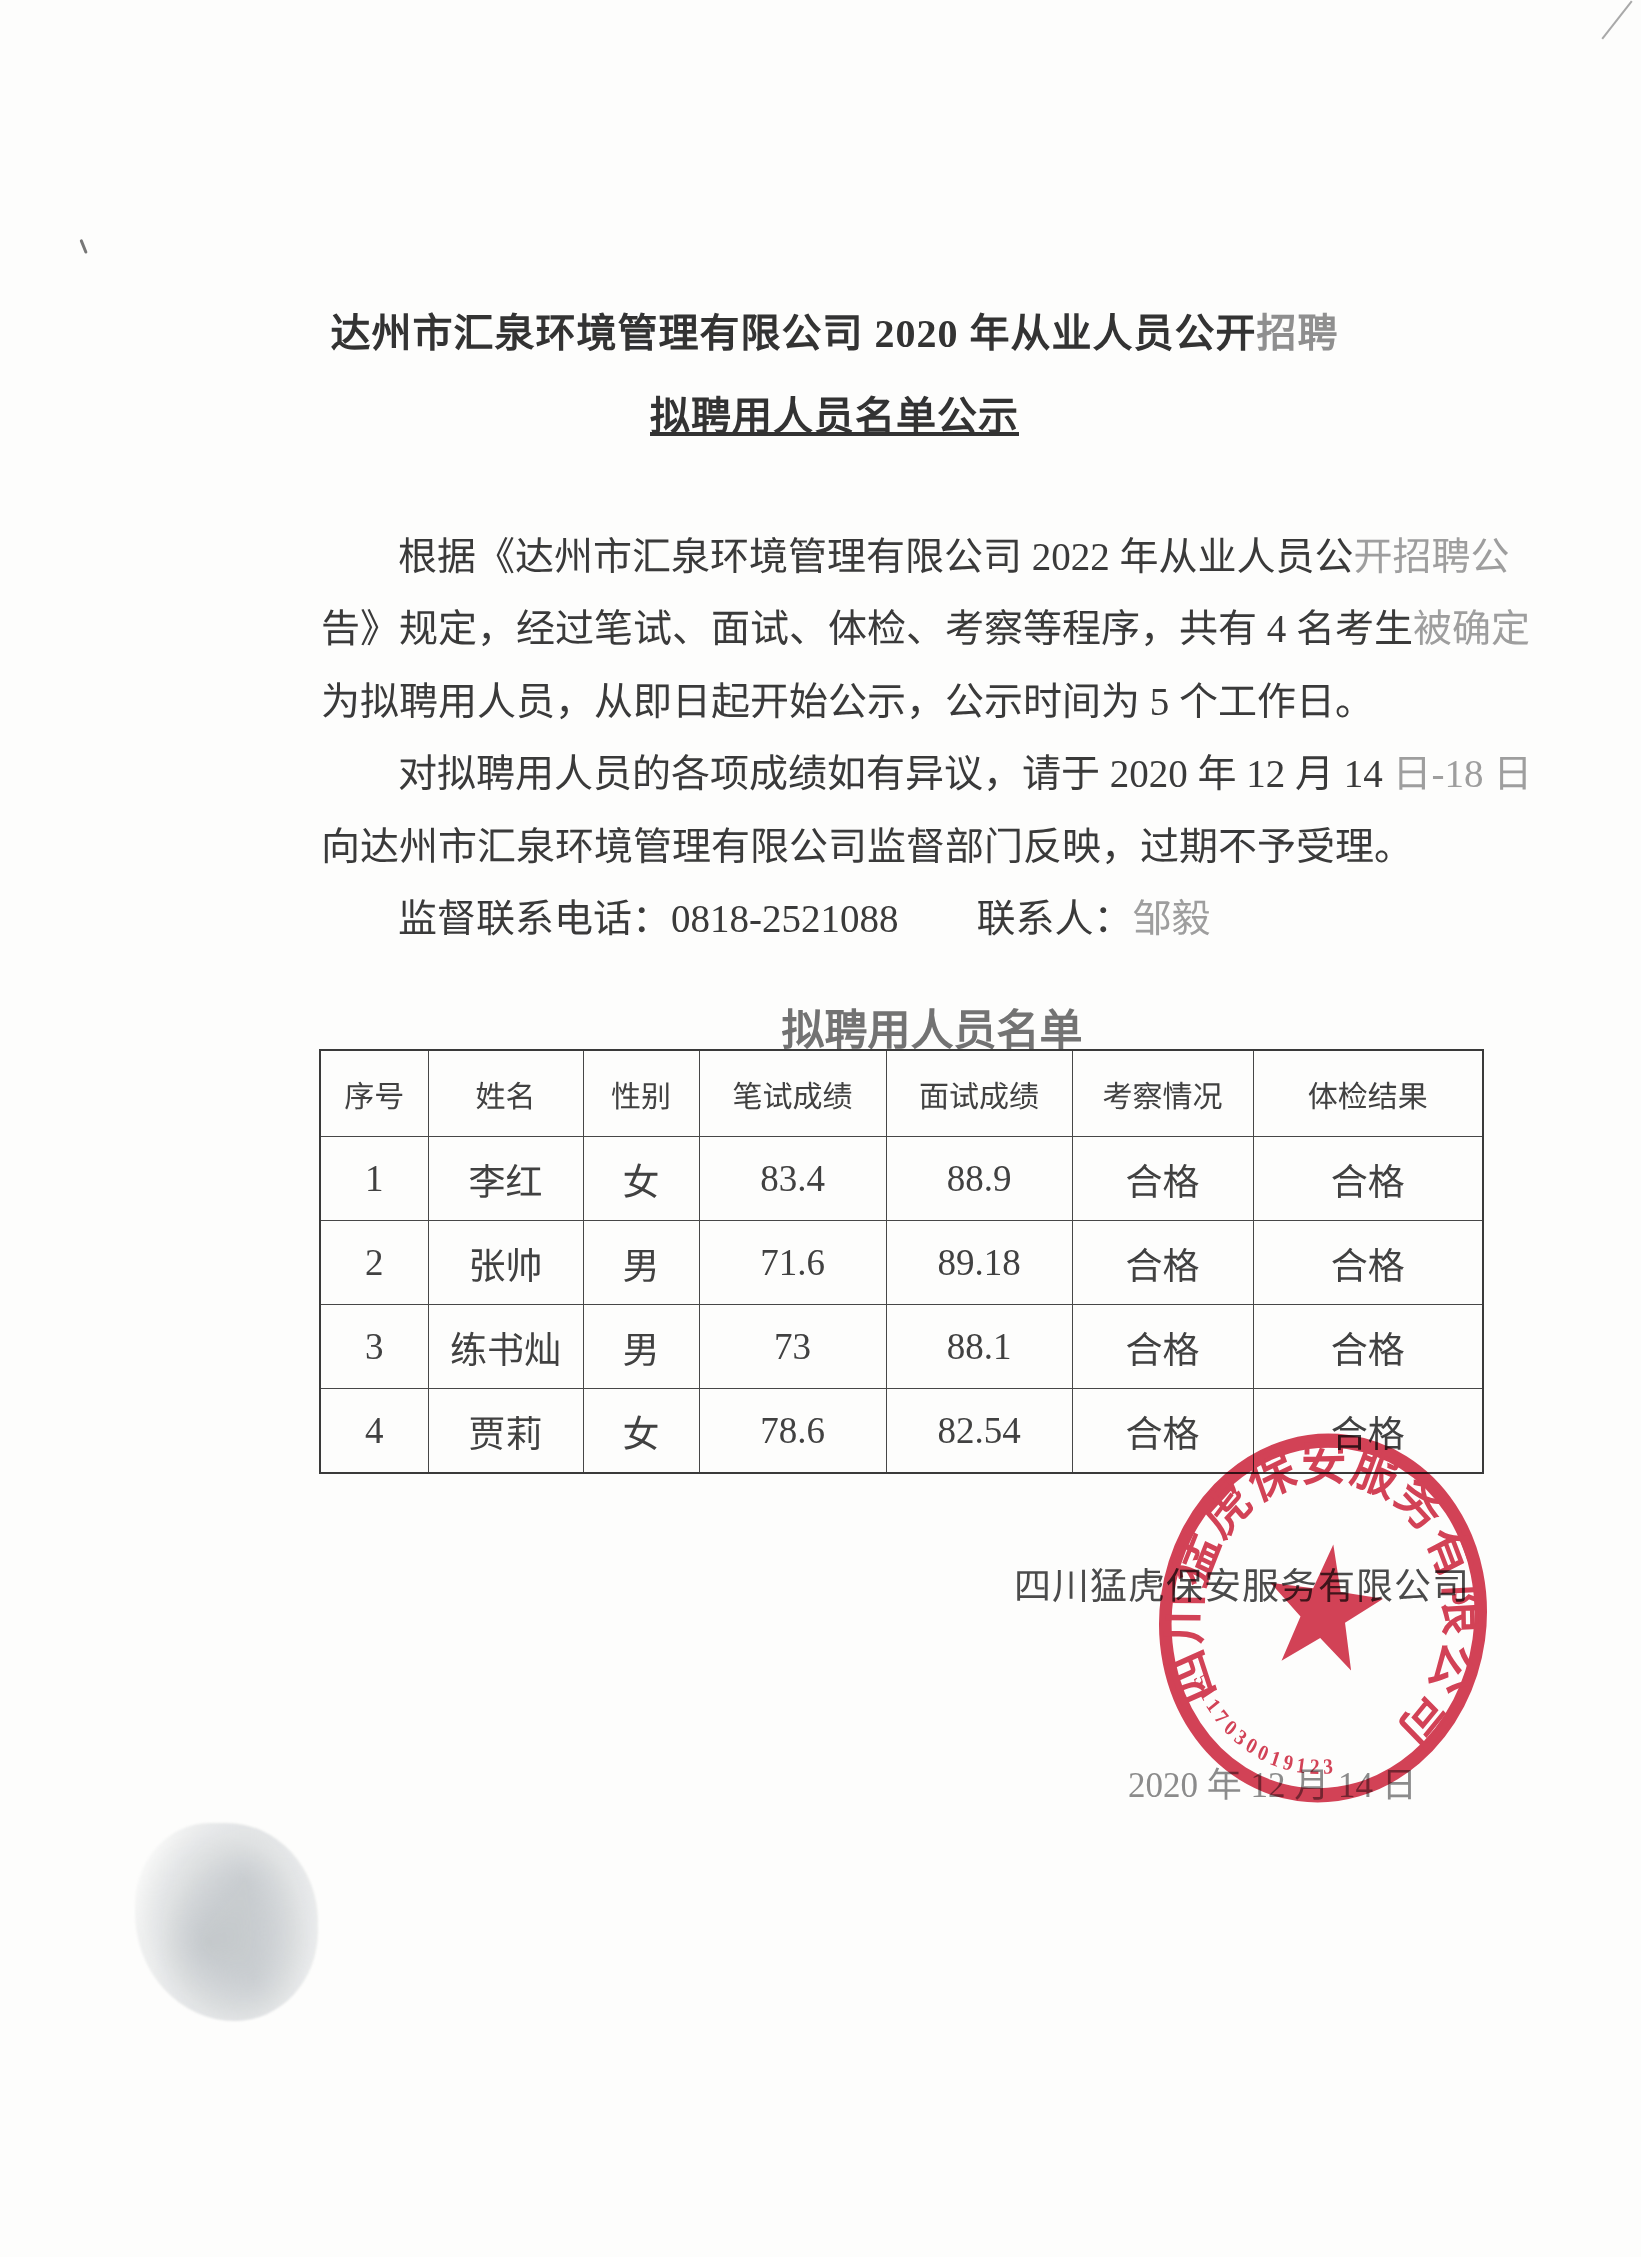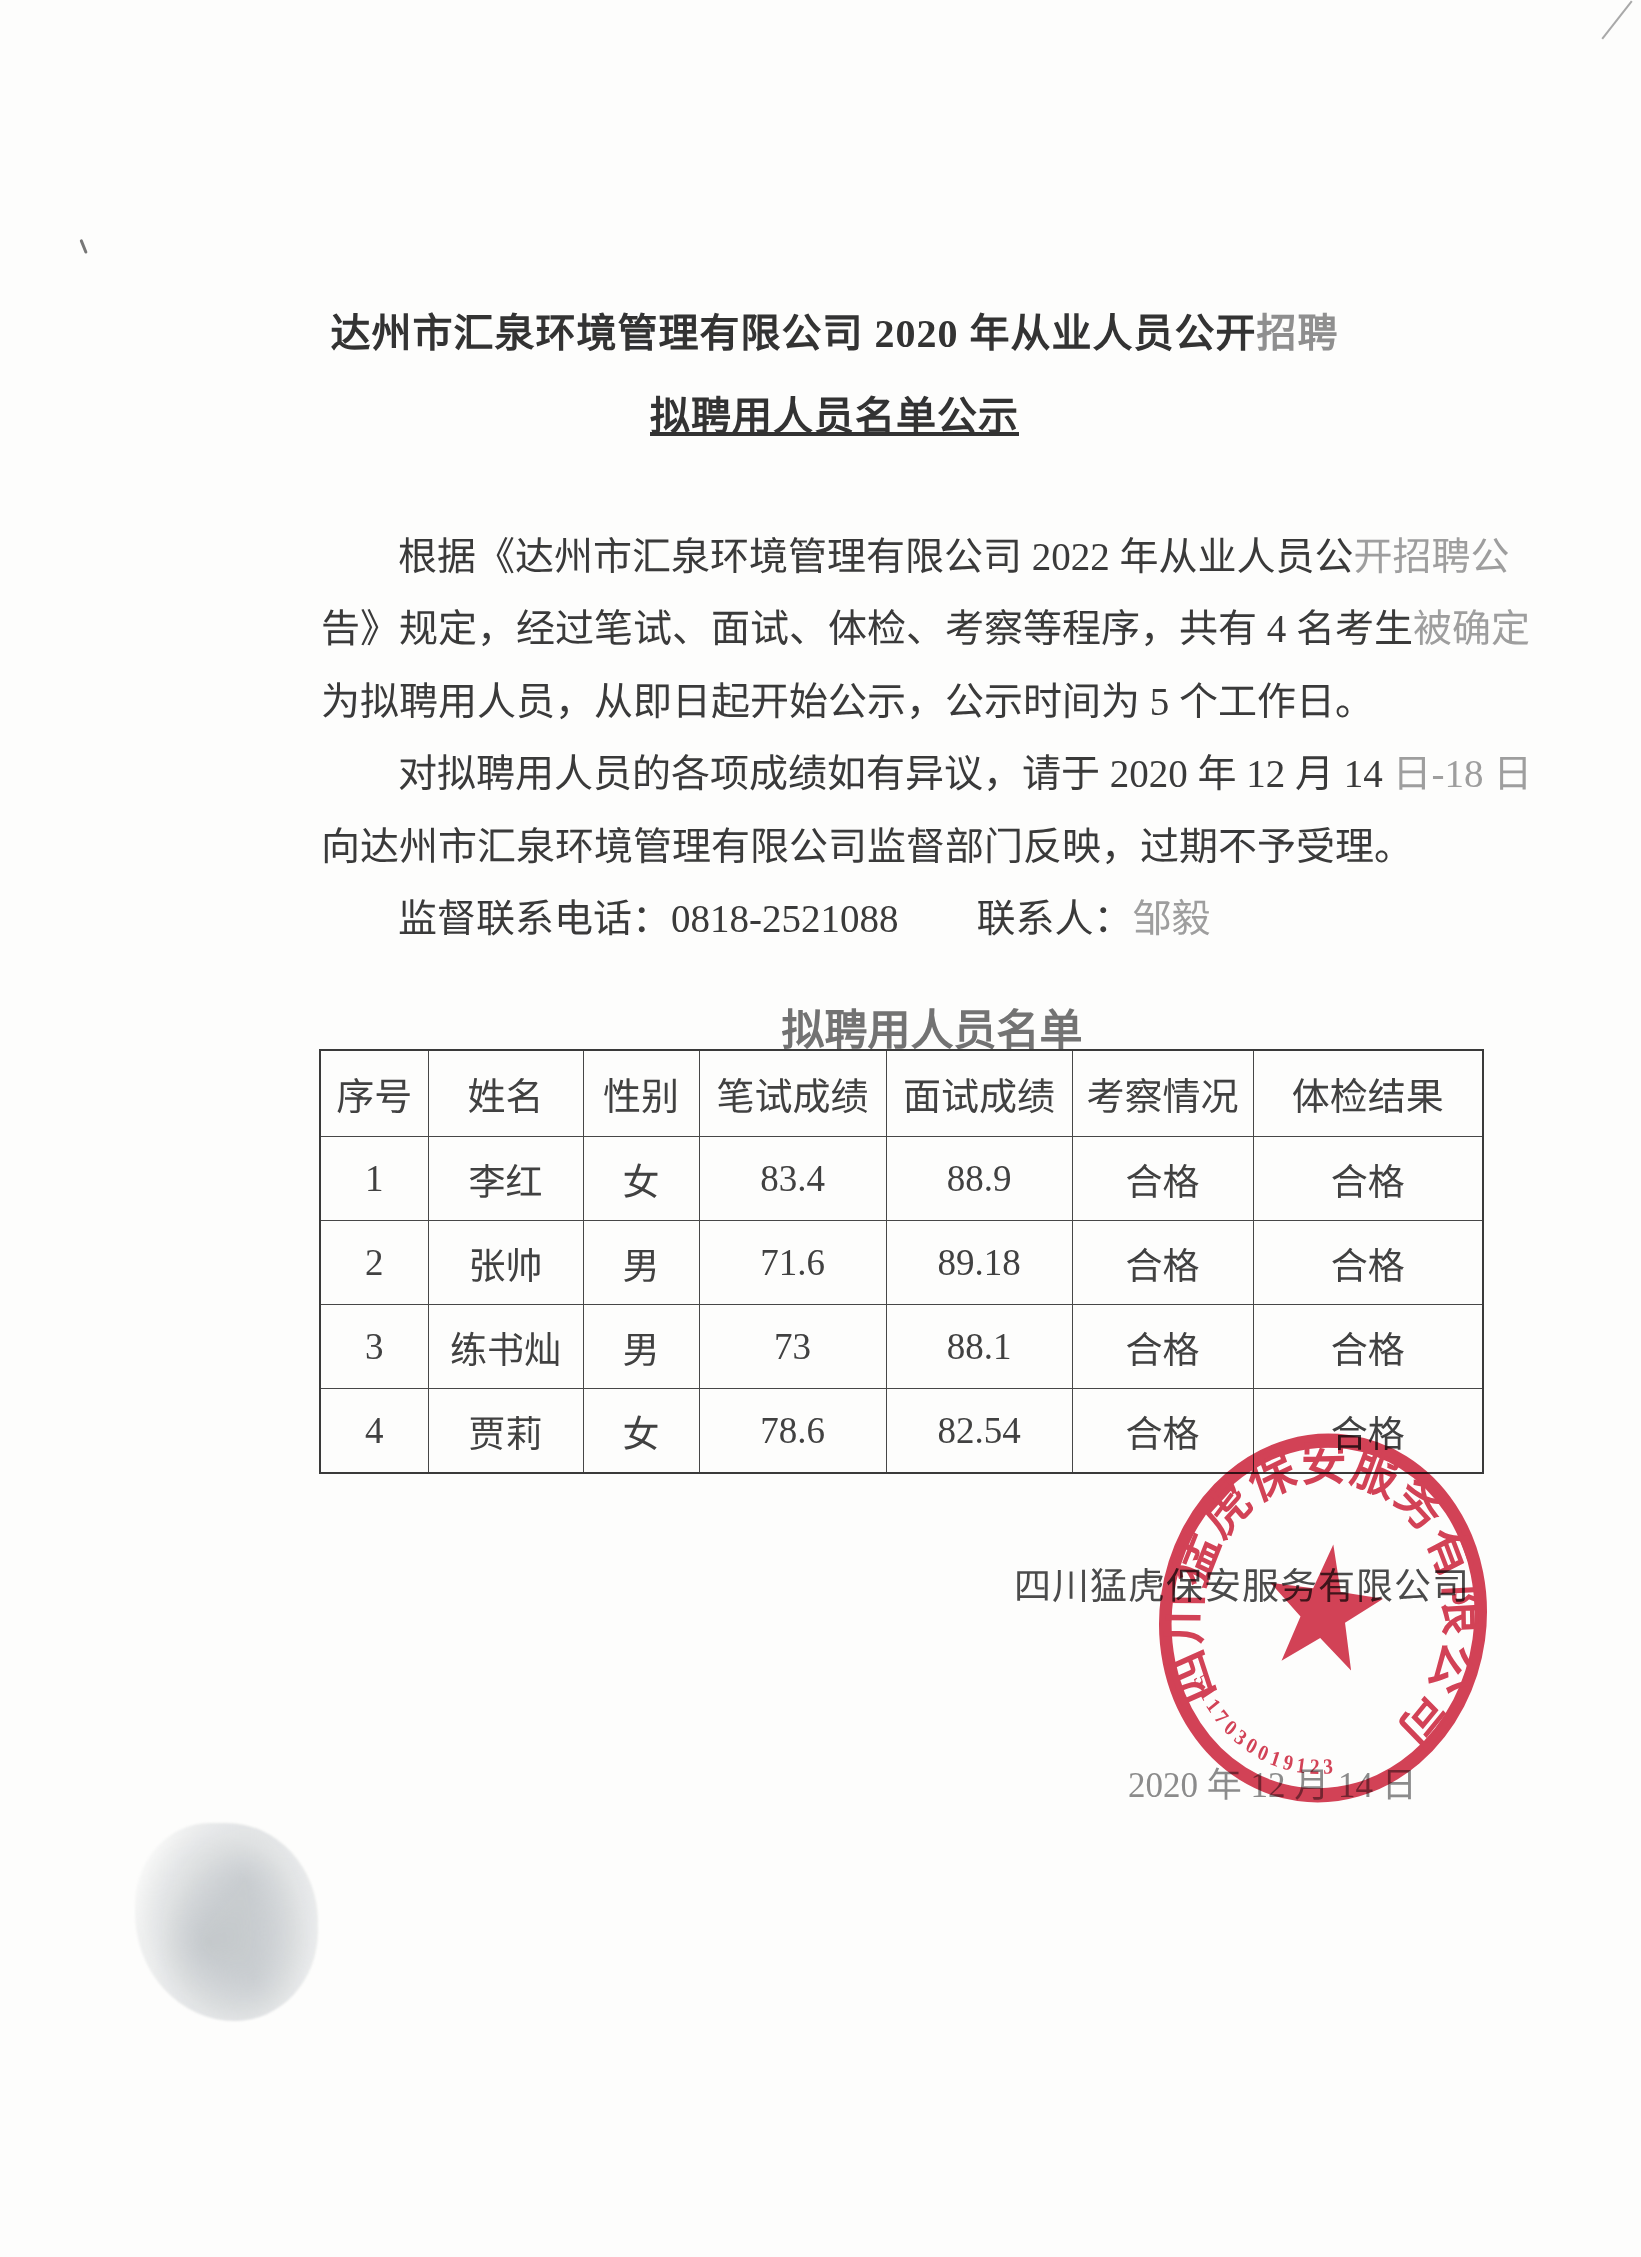"序号" table.roster th { font-size: 38px -> 30px }
